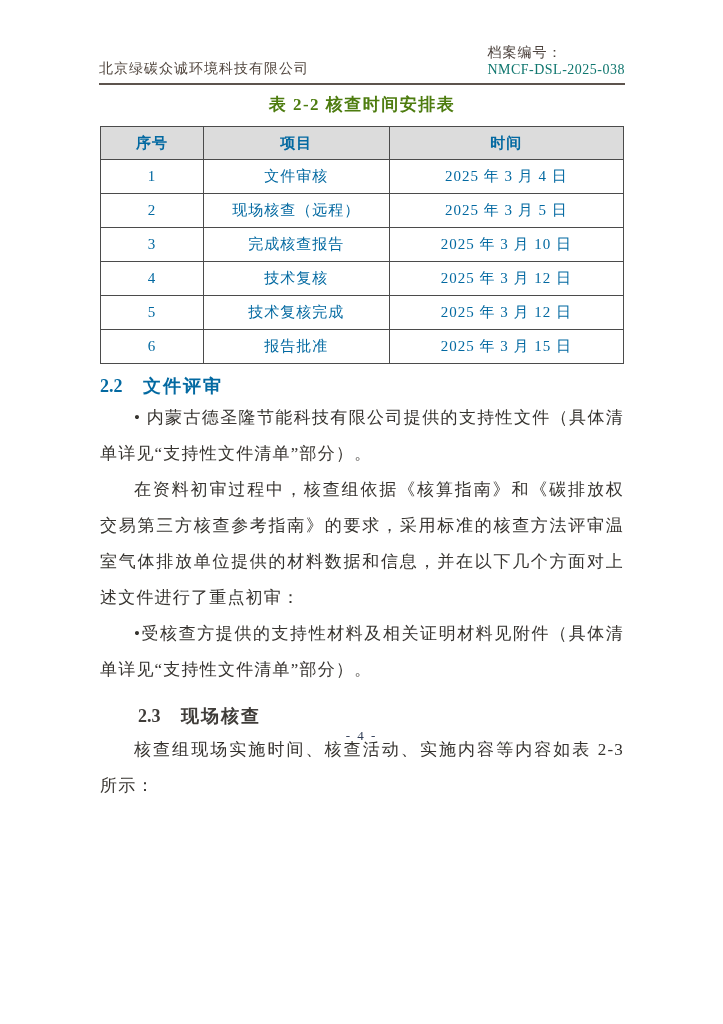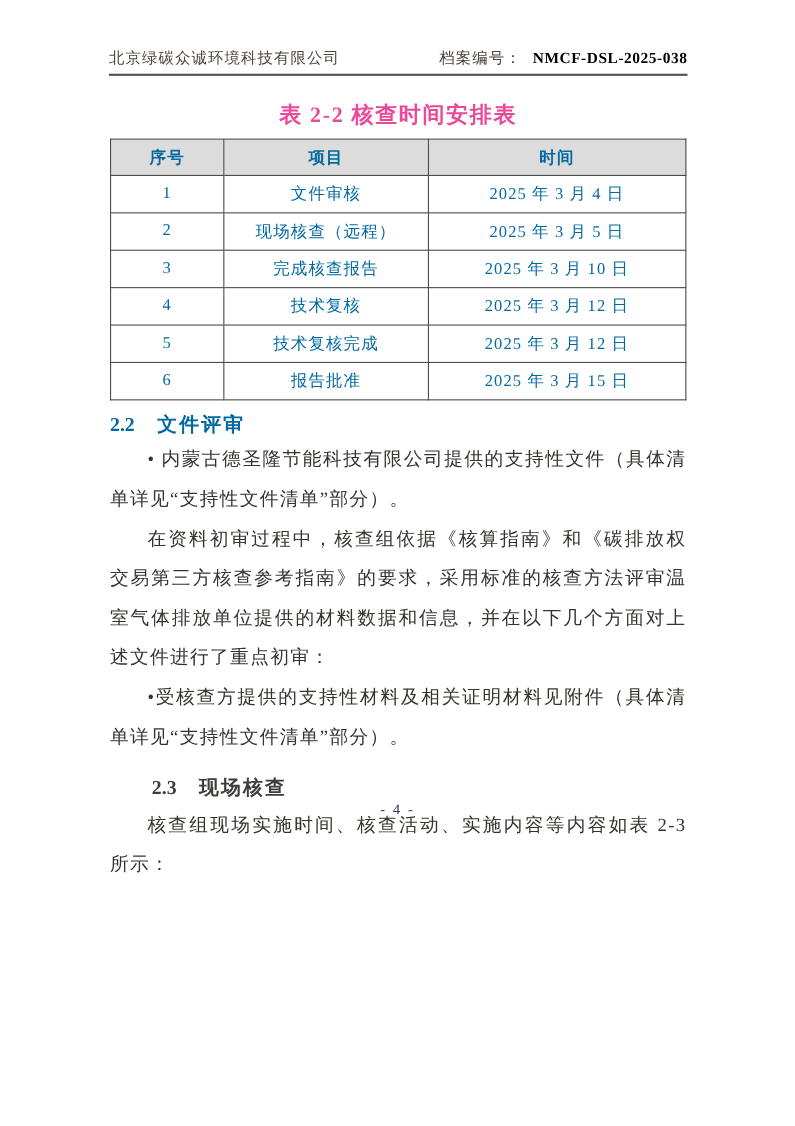"档案编号：" .archive { align-items: flex-end -> flex-start; flex-direction: none -> column }
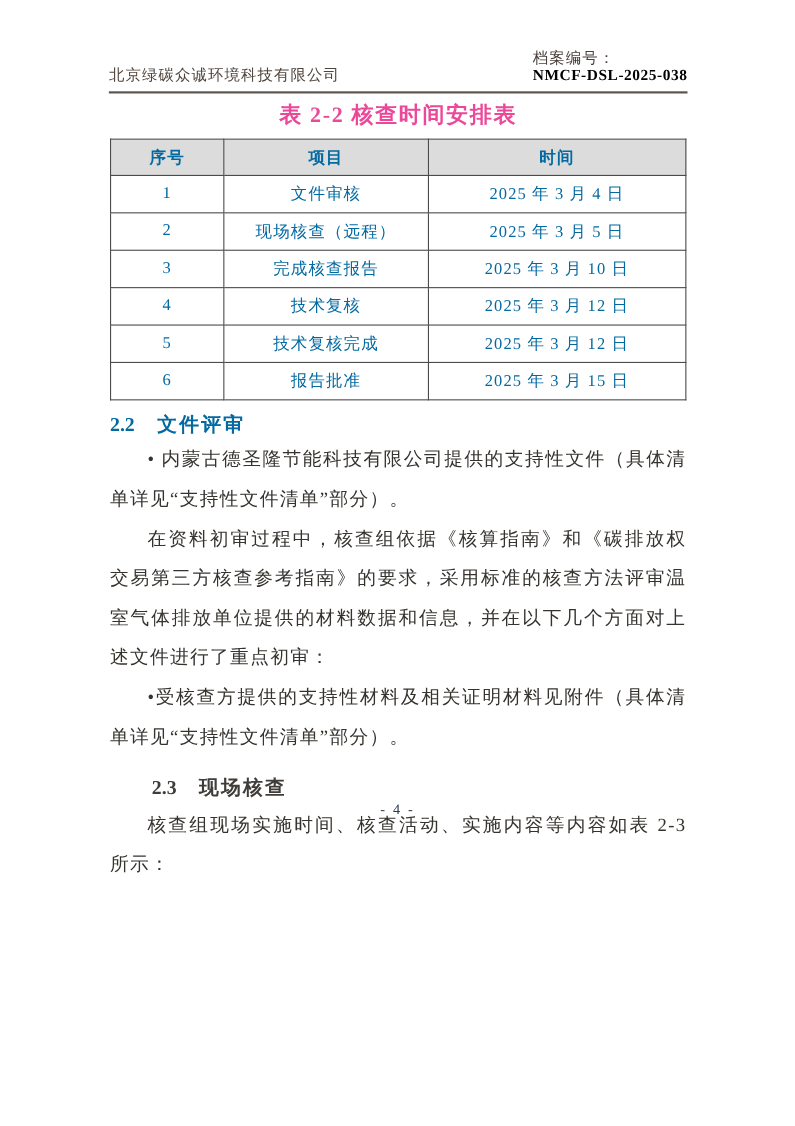"NMCF-DSL-2025-038" .archive-number { color: #000000 -> #0f766e; font-weight: 700 -> 400 }
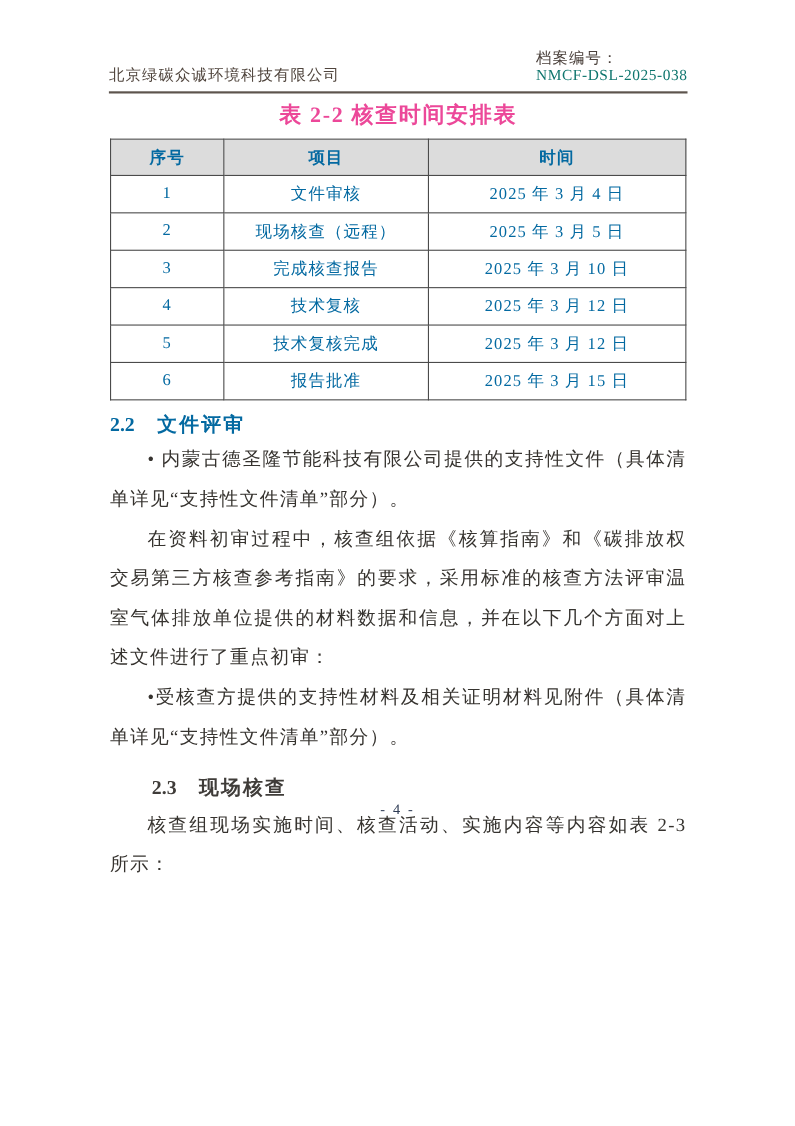"表 2-2 核查时间安排表" .table-title { color: #ec4899 -> #4d7c0f; font-size: 20px -> 17px }
